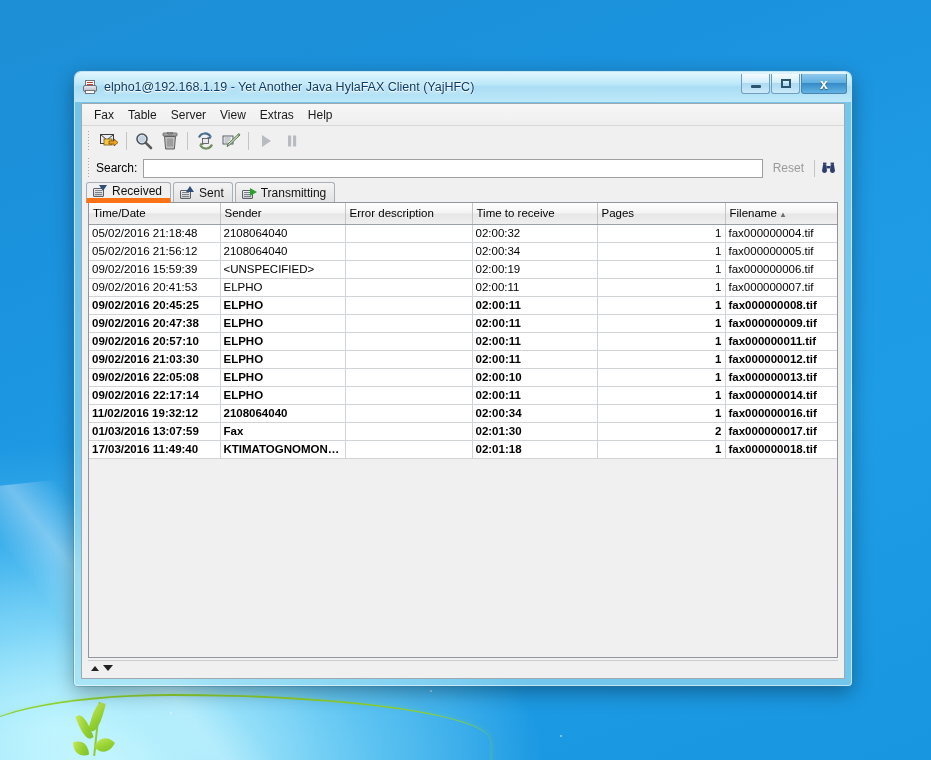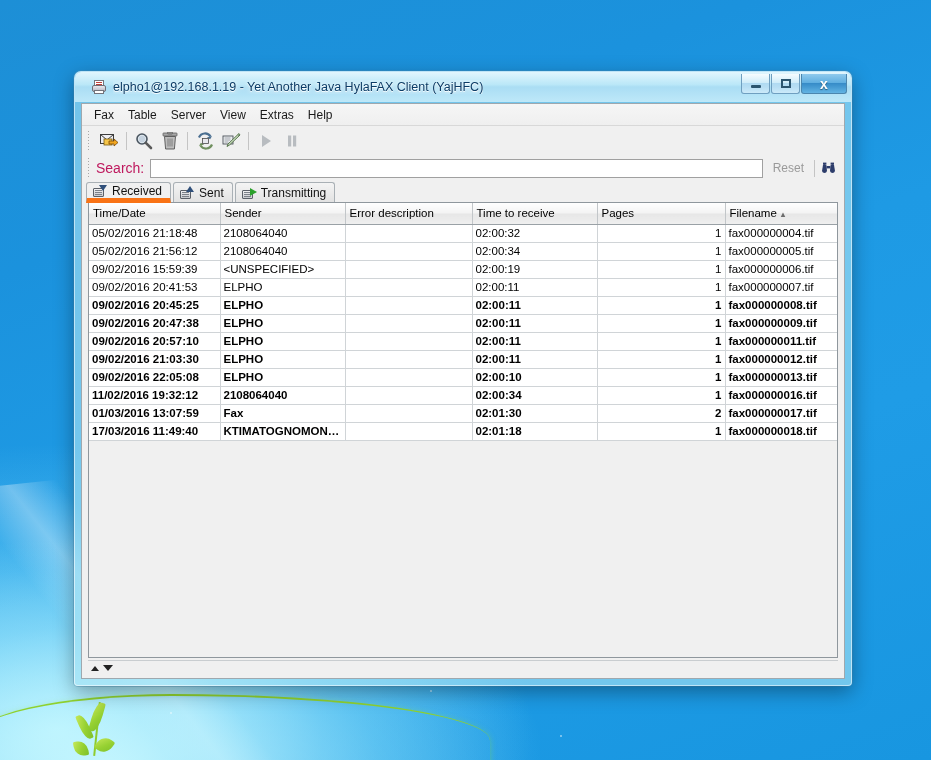"elpho1@192.168.1.19 - Yet Another Java" .titlebar { padding-left: 16px -> 7px }
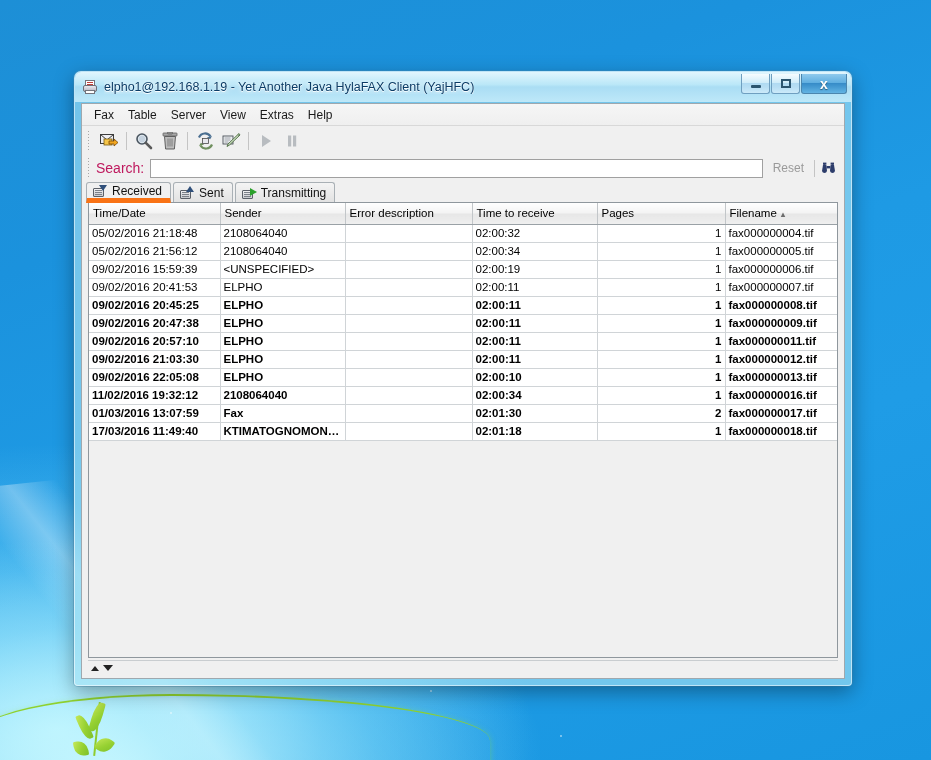"Search:" .search-label { color: #be185d -> #000000; font-size: 14px -> 12px }
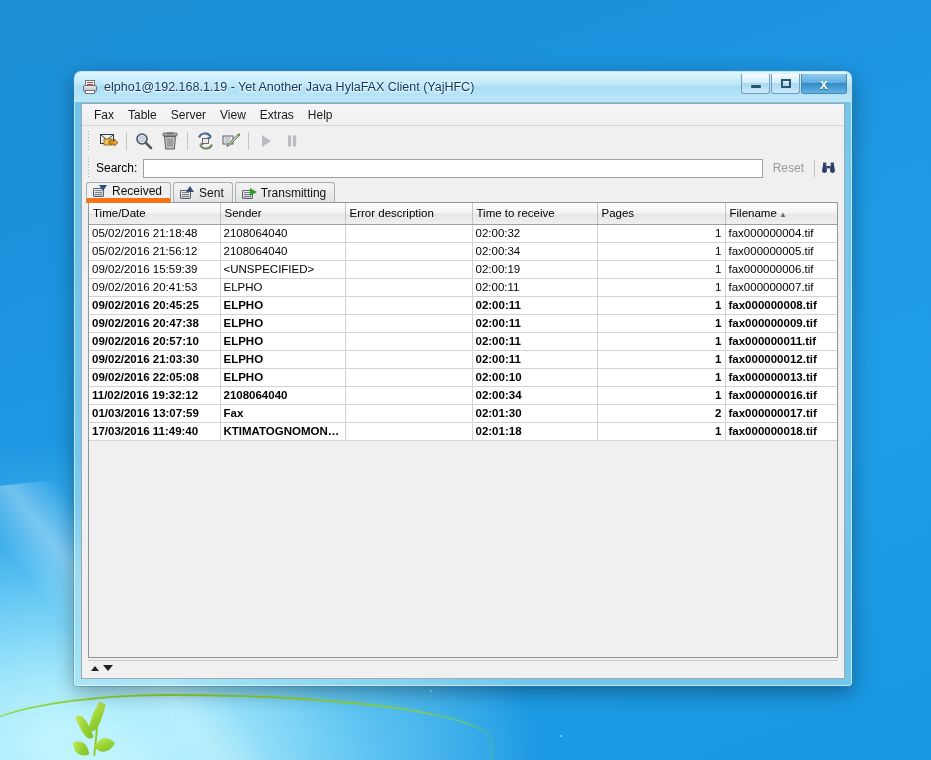"09/02/2016 22:17:14" tr.unread { html: none -> <tr> <td>09/02/2016 22:17:14</td> <td>ELPHO</td> <td></td> <td>02:00:11</td> <td>1</td> <td>fax000000014.tif</td> </tr> }
